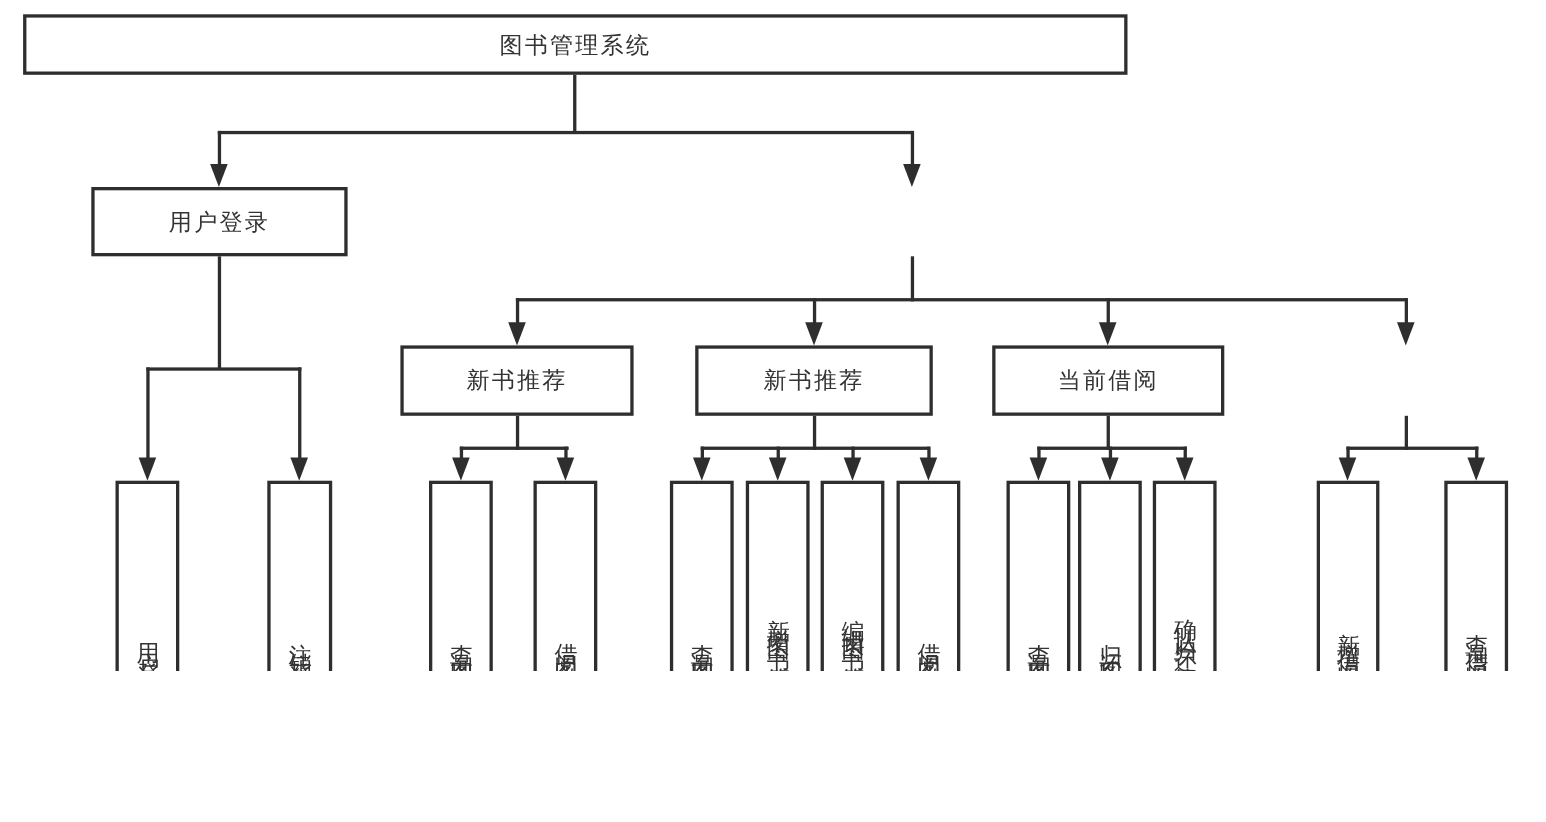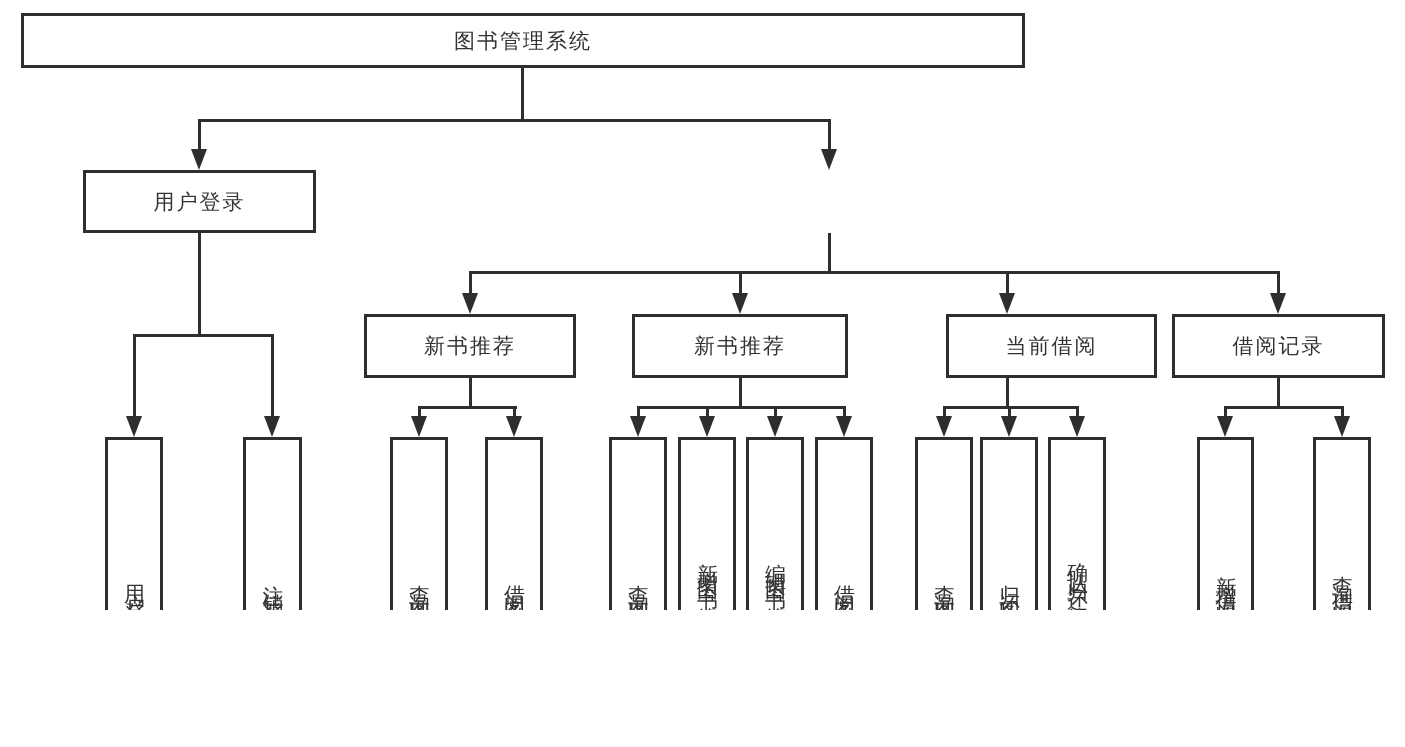"当前借阅" div.box { left: 946px -> 902px }
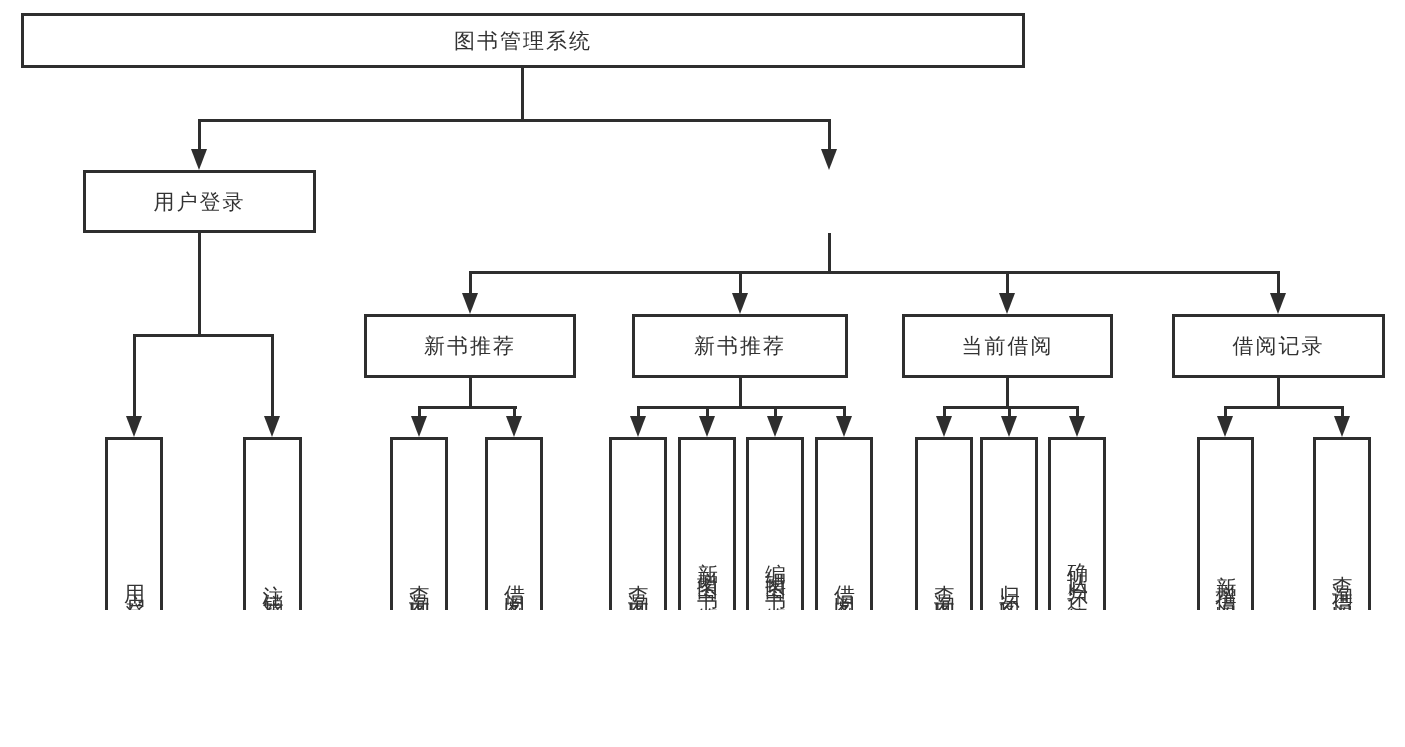"借阅记录" div.box { html: <div> <span>借阅记录</span> </div> -> none }
